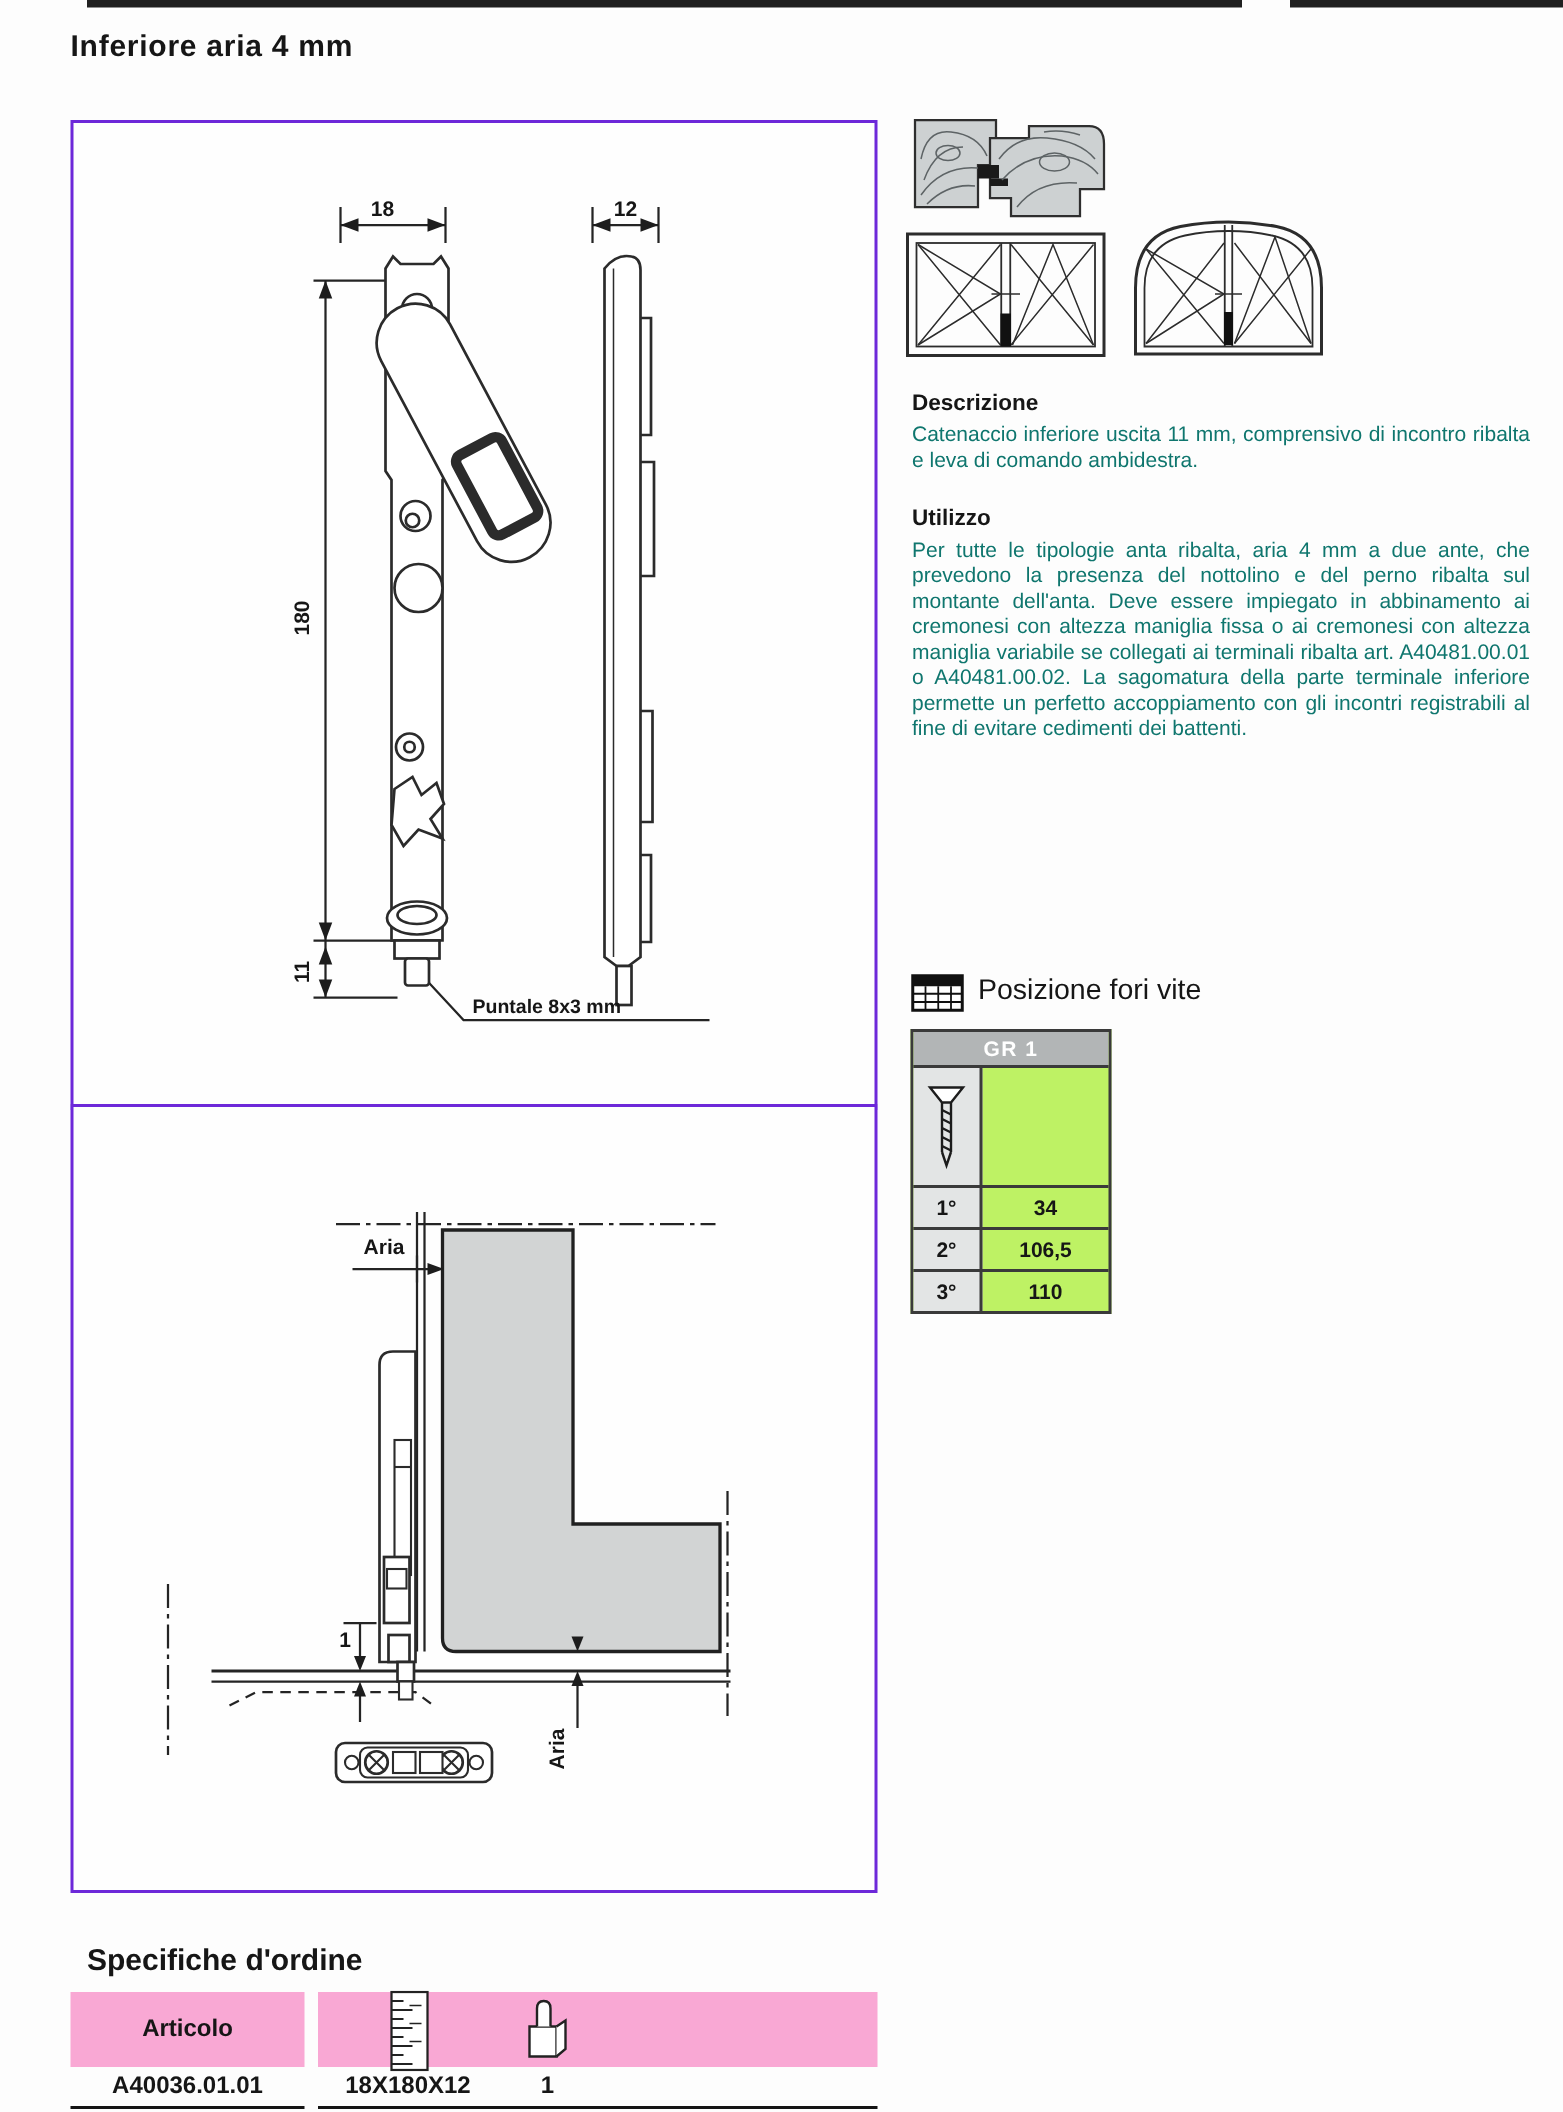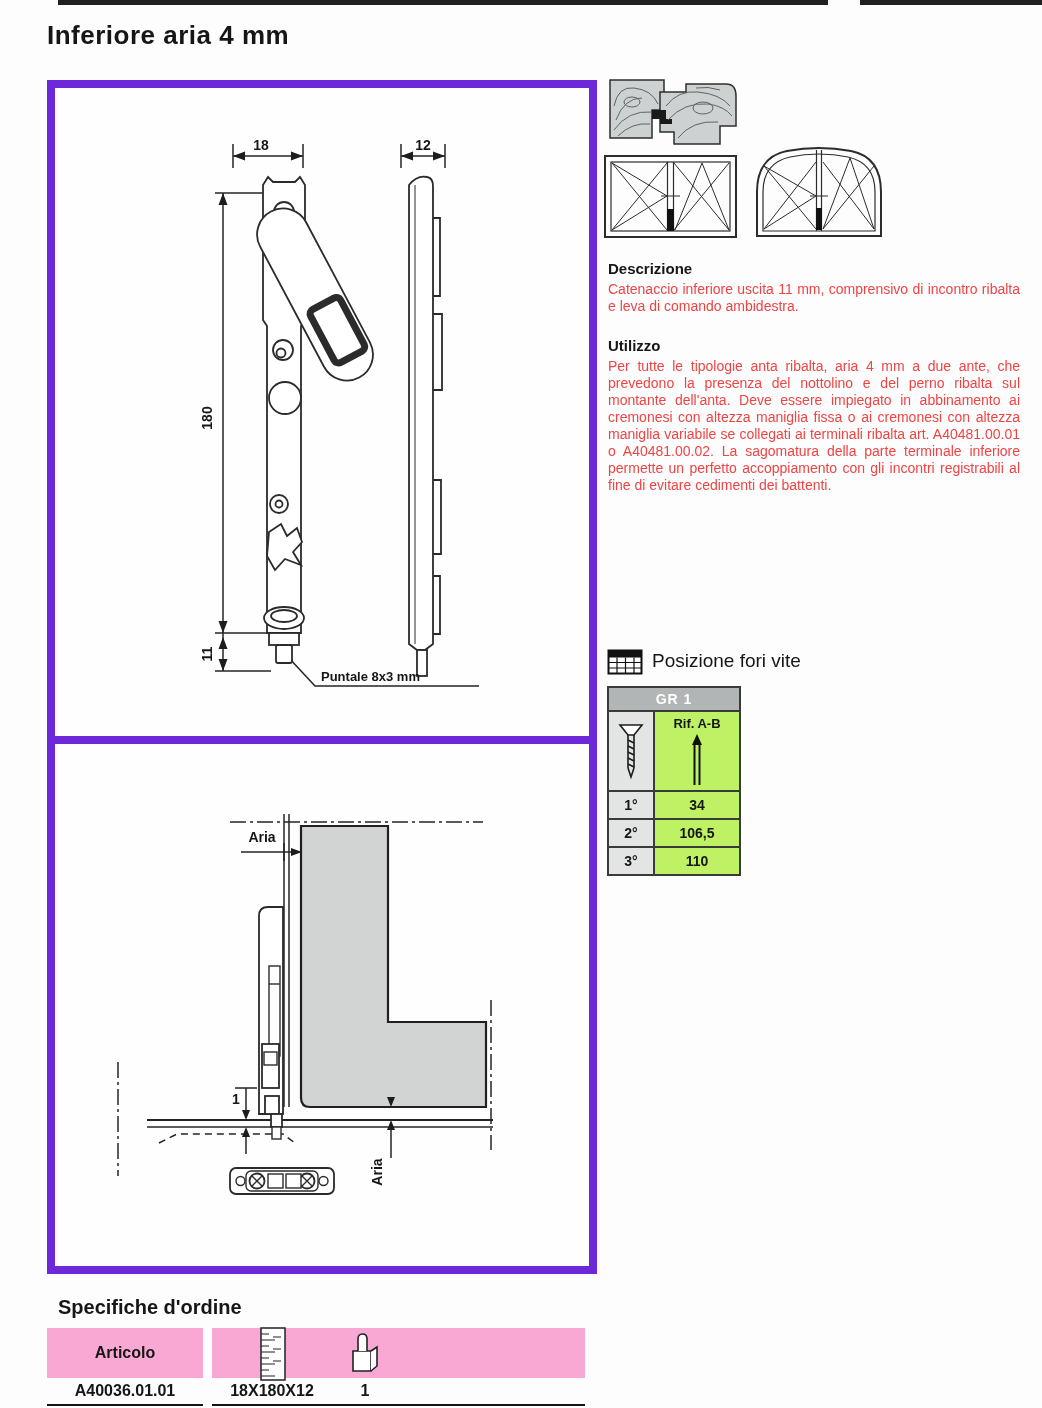"Inferiore aria 4 mm" .page-title { font-size: 26px -> 20px }
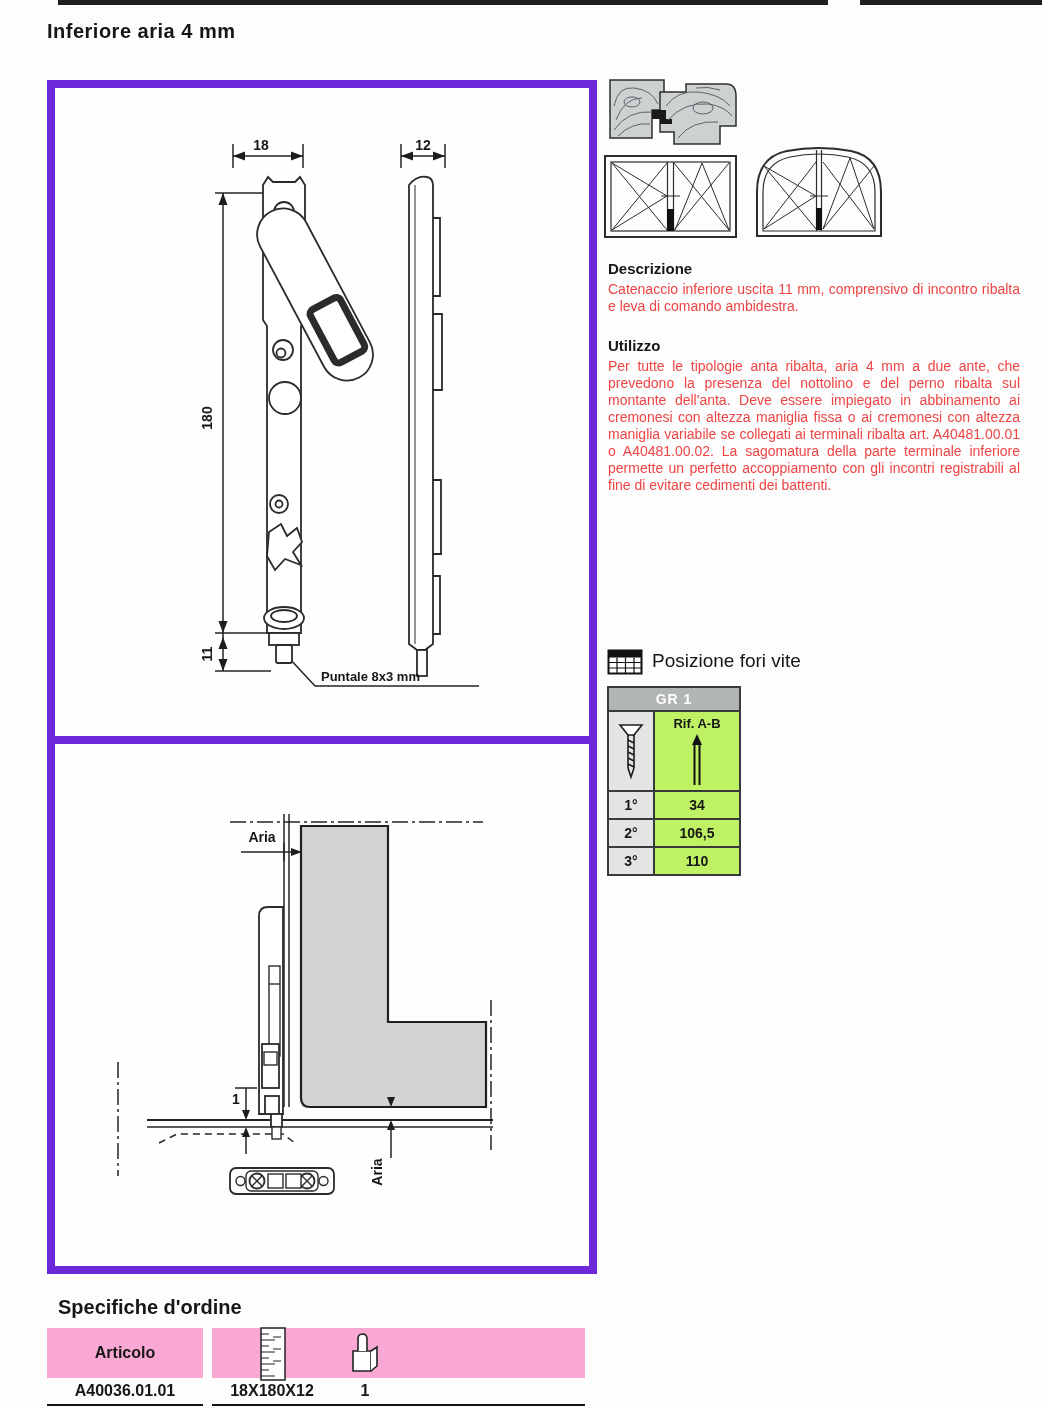"18" .frame { border: 8px solid #6d28d9 -> 2px solid #6d28d9 }
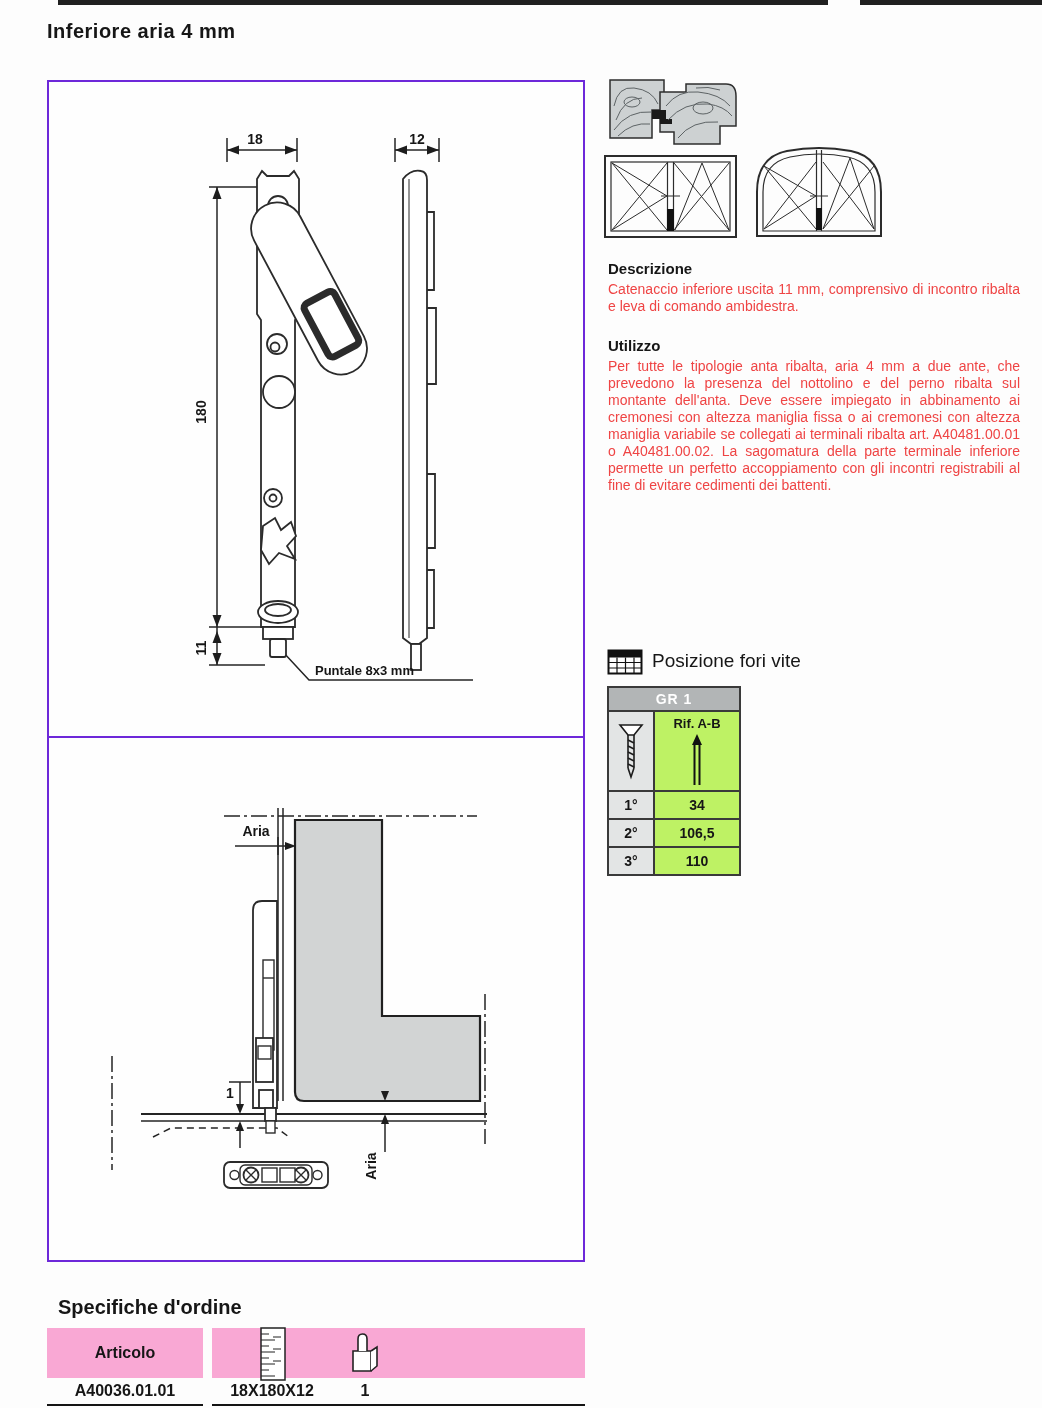"Catenaccio inferiore uscita 11 mm," .sec-body { color: #ef4444 -> #0f766e }
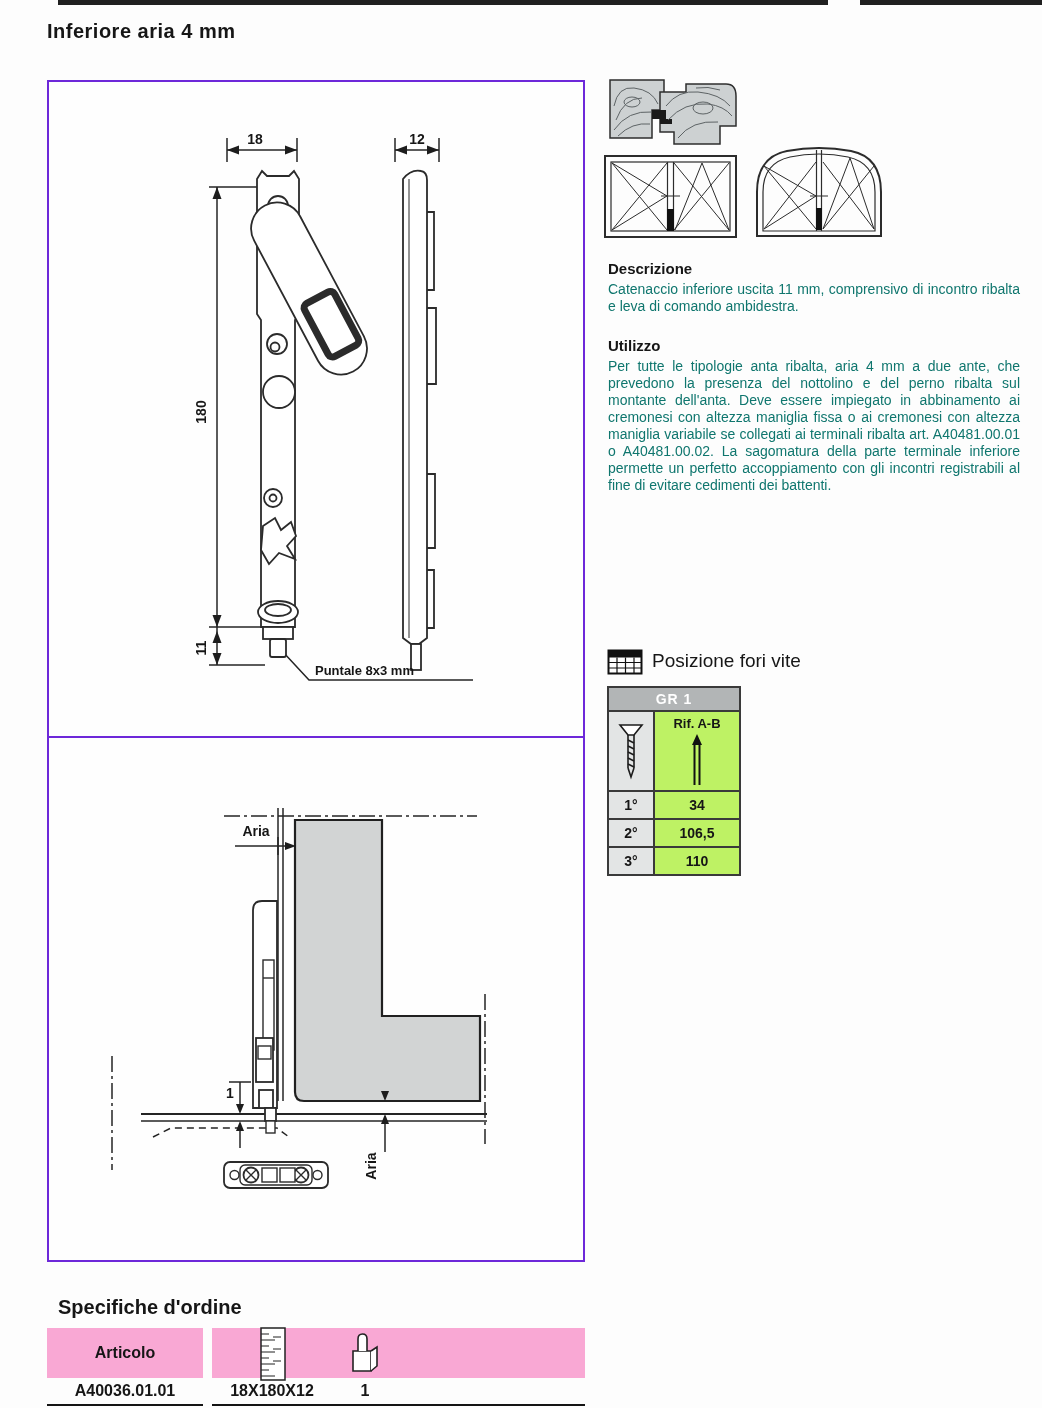"Rif. A-B" div.gr-right { html: <div> <div>Rif. A-B</div> <svg> <polygon></polygon> <line></line> <line></line> </svg> </div> -> none }
